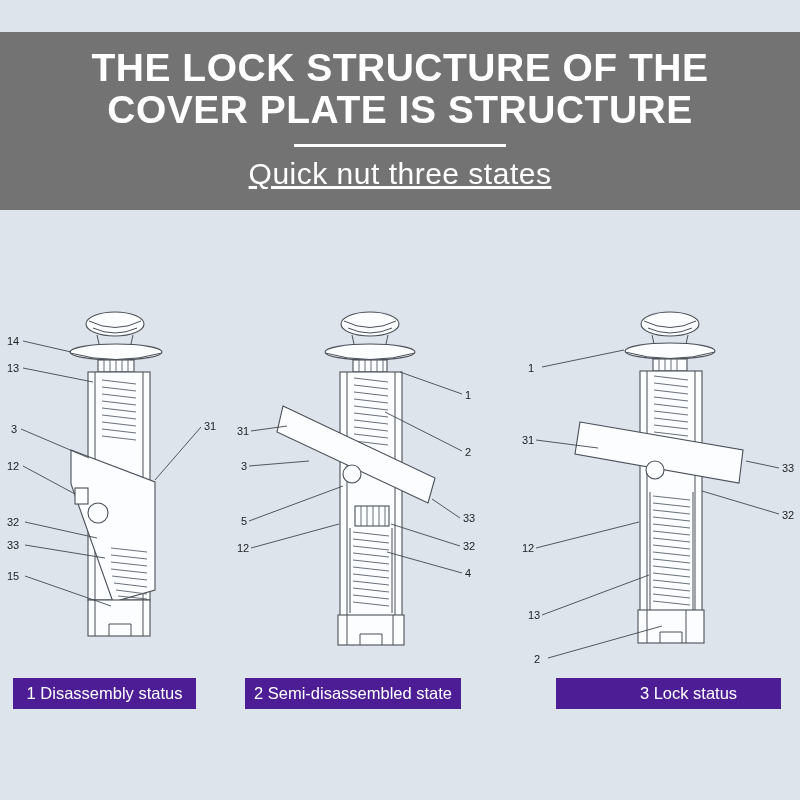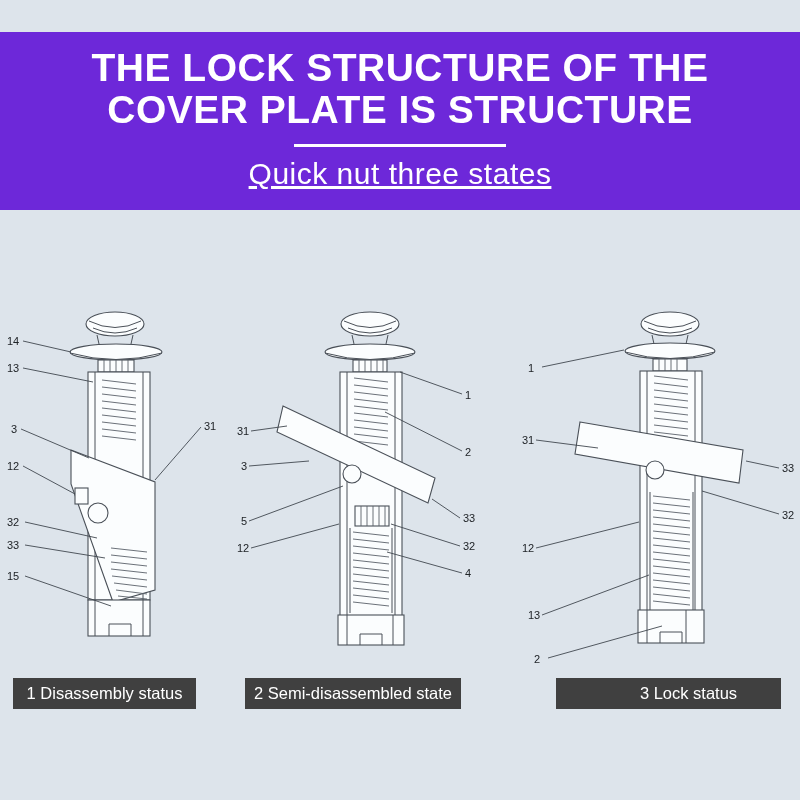"THE LOCK STRUCTURE OF THE" .banner { background: #6d28d9 -> #737373 }
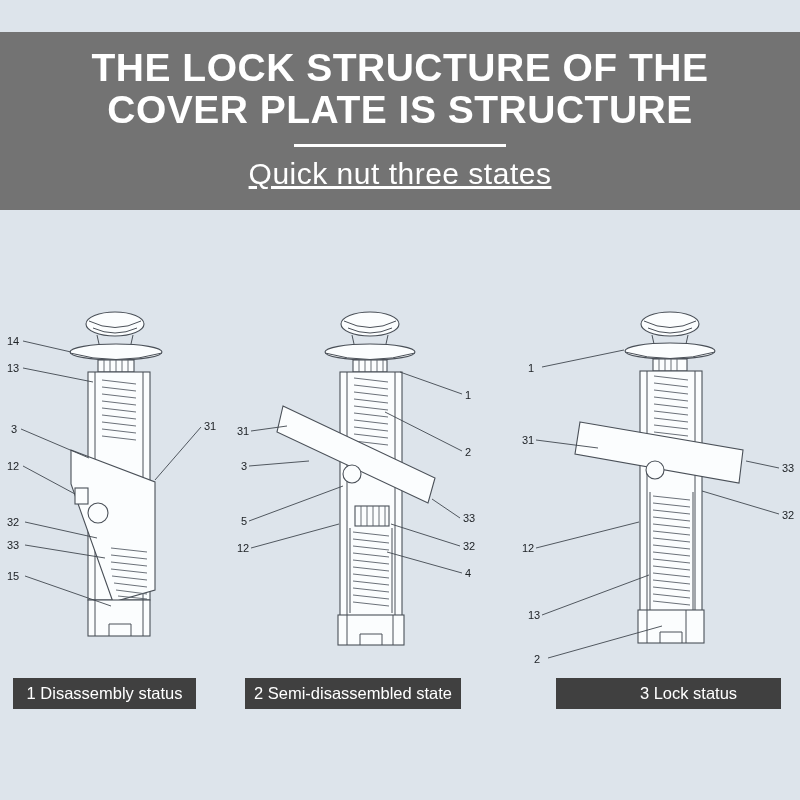"1 Disassembly status" .caption { background: #404040 -> #4c1d95 }
